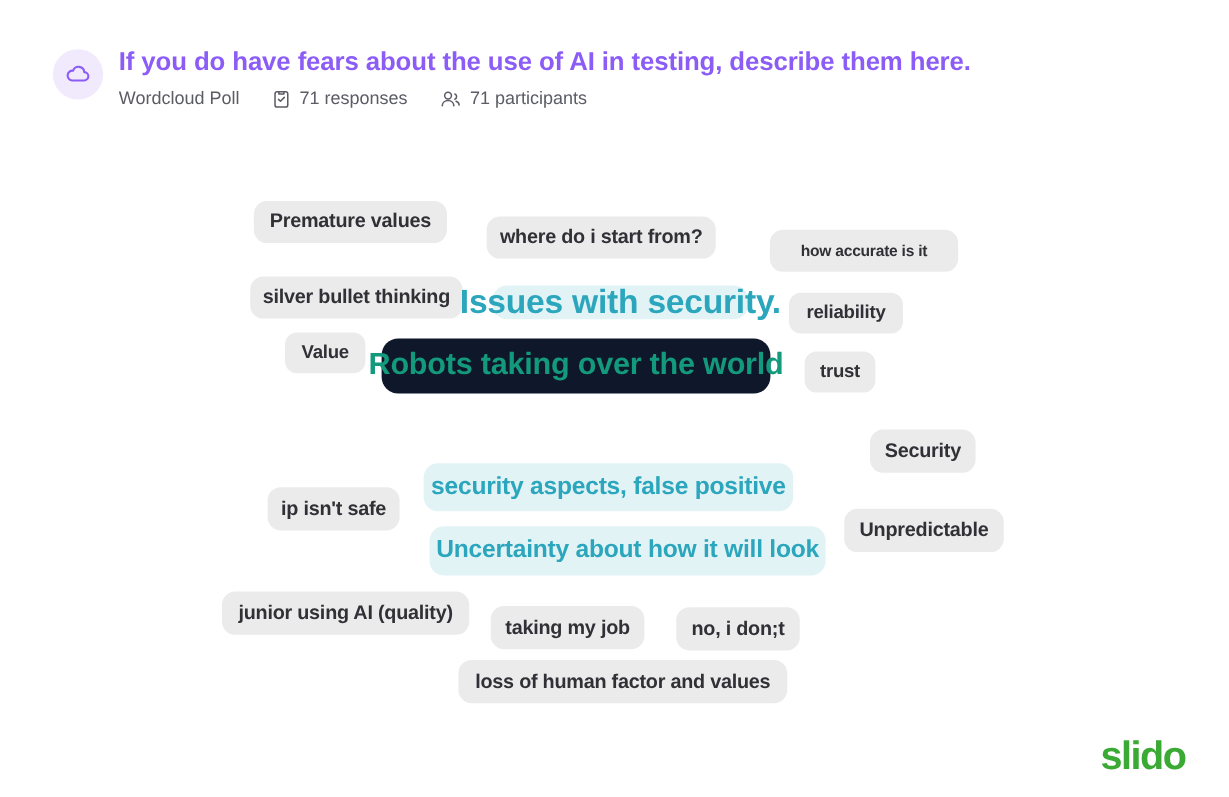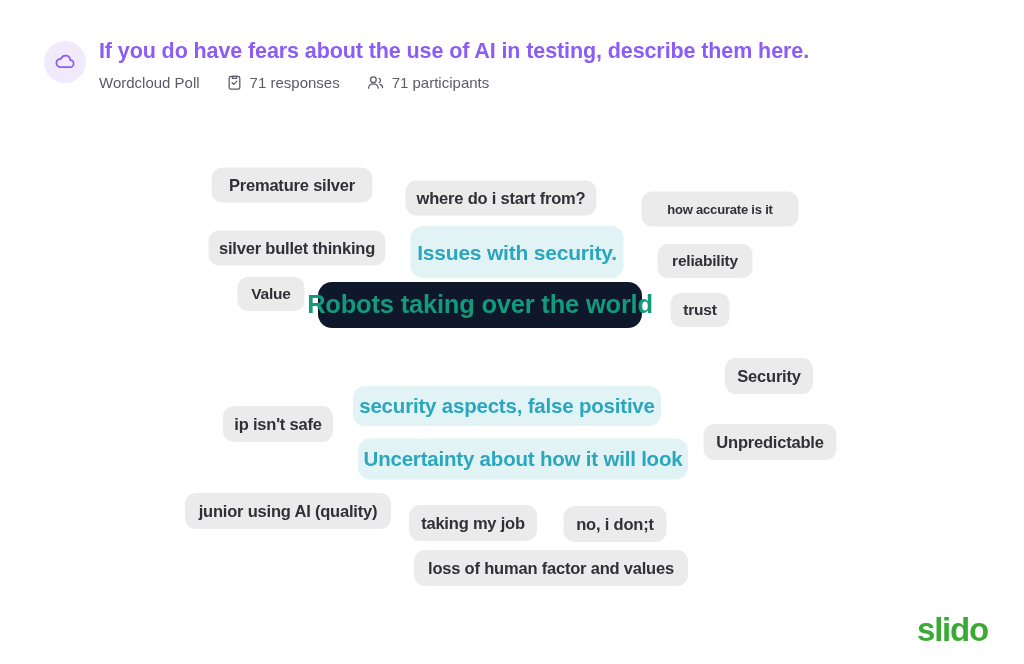"Premature silver" div.word-pill { text: silver -> values }
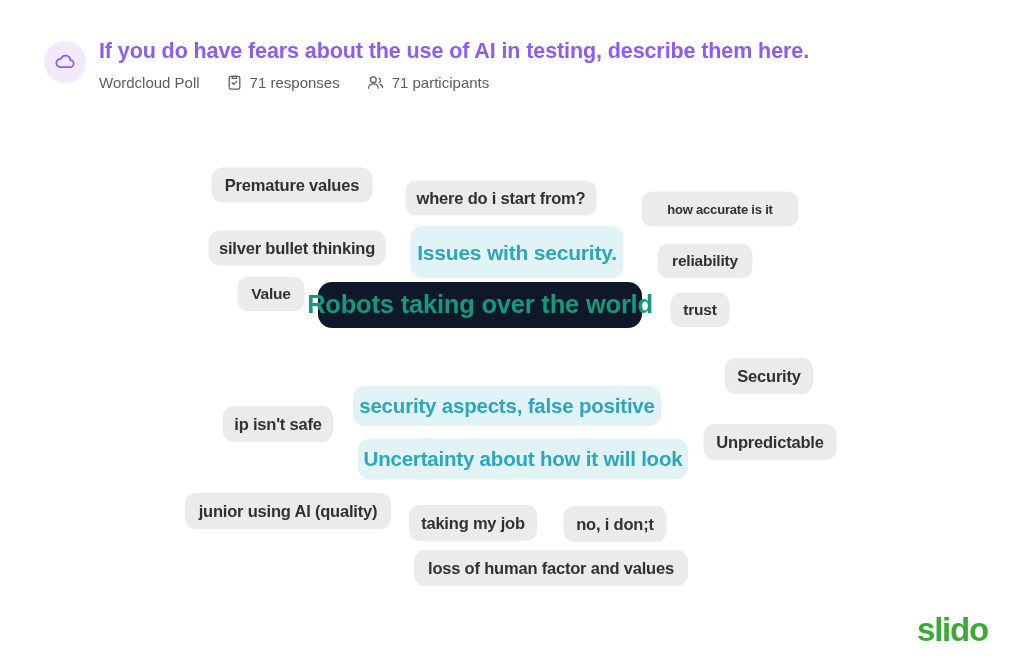"Issues with security." div.word-pill { font-size: 21px -> 28px; height: 52px -> 28px }
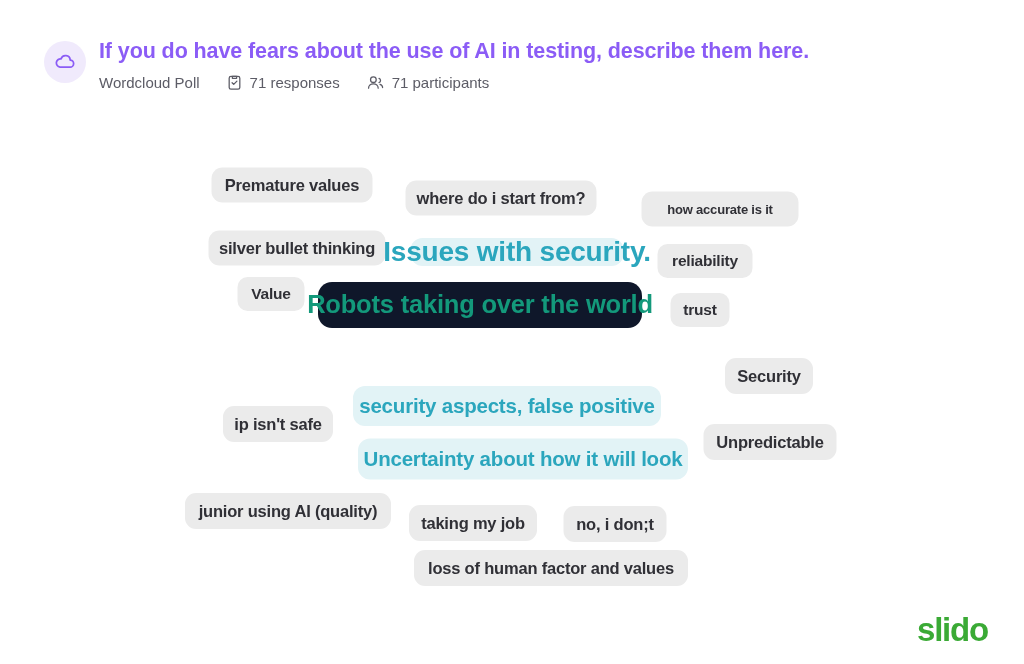"loss of human factor and" div.word-pill { margin-left: 32px -> none }
